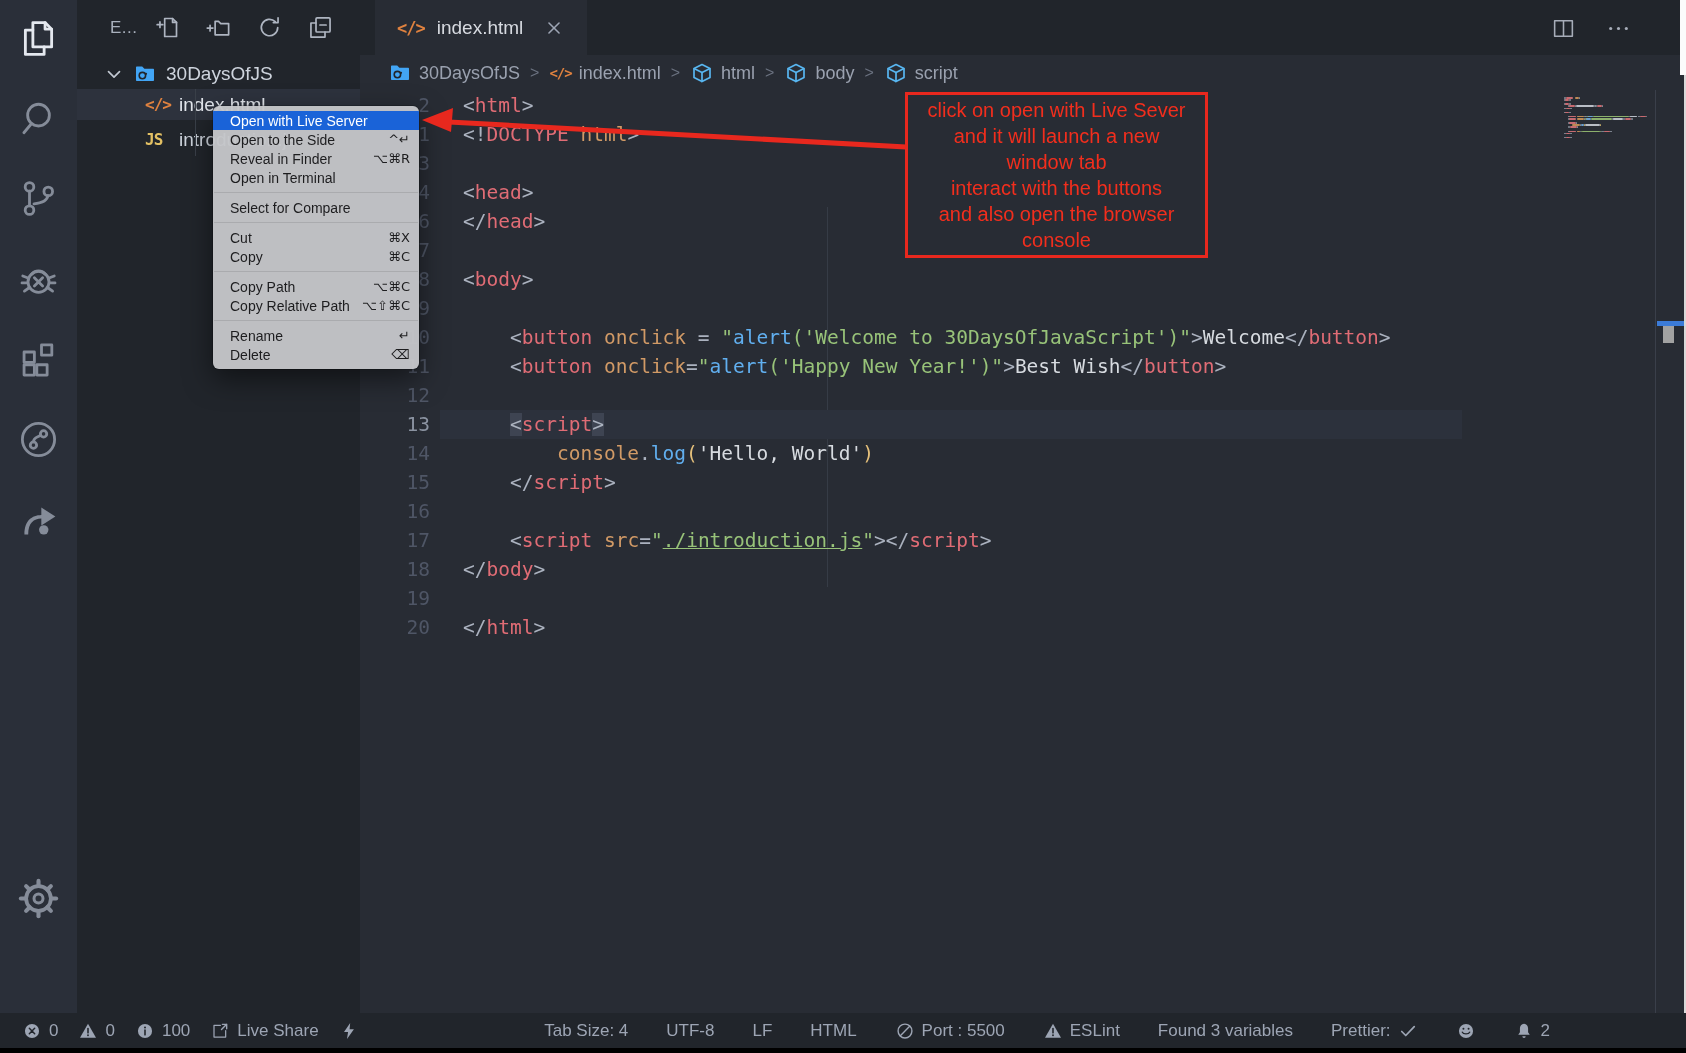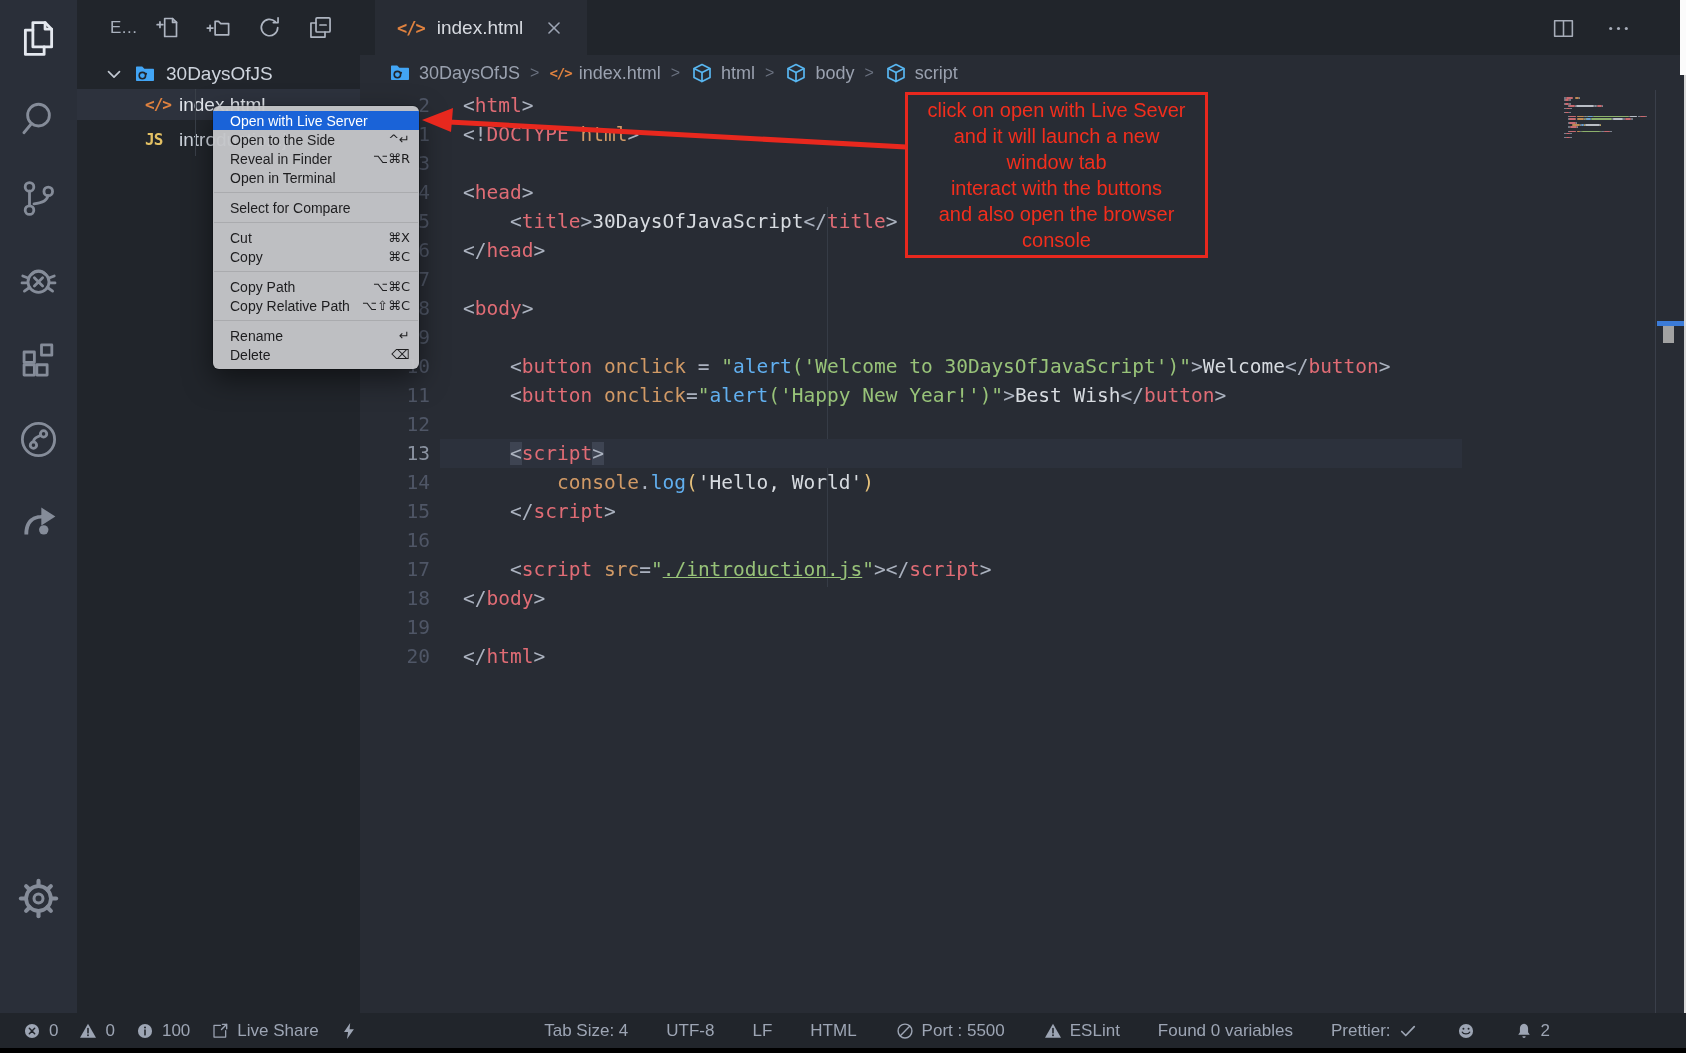"<title>30DaysOfJavaScript</title>" div.row { html: <div> <span>5</span> <span><span> </span><span>&lt;</span><span>title</span><span>&gt;</span><span>30DaysOfJavaScript</span><span>&lt;/</span><span>title</span><span>&gt;</span></span> </div> -> none }
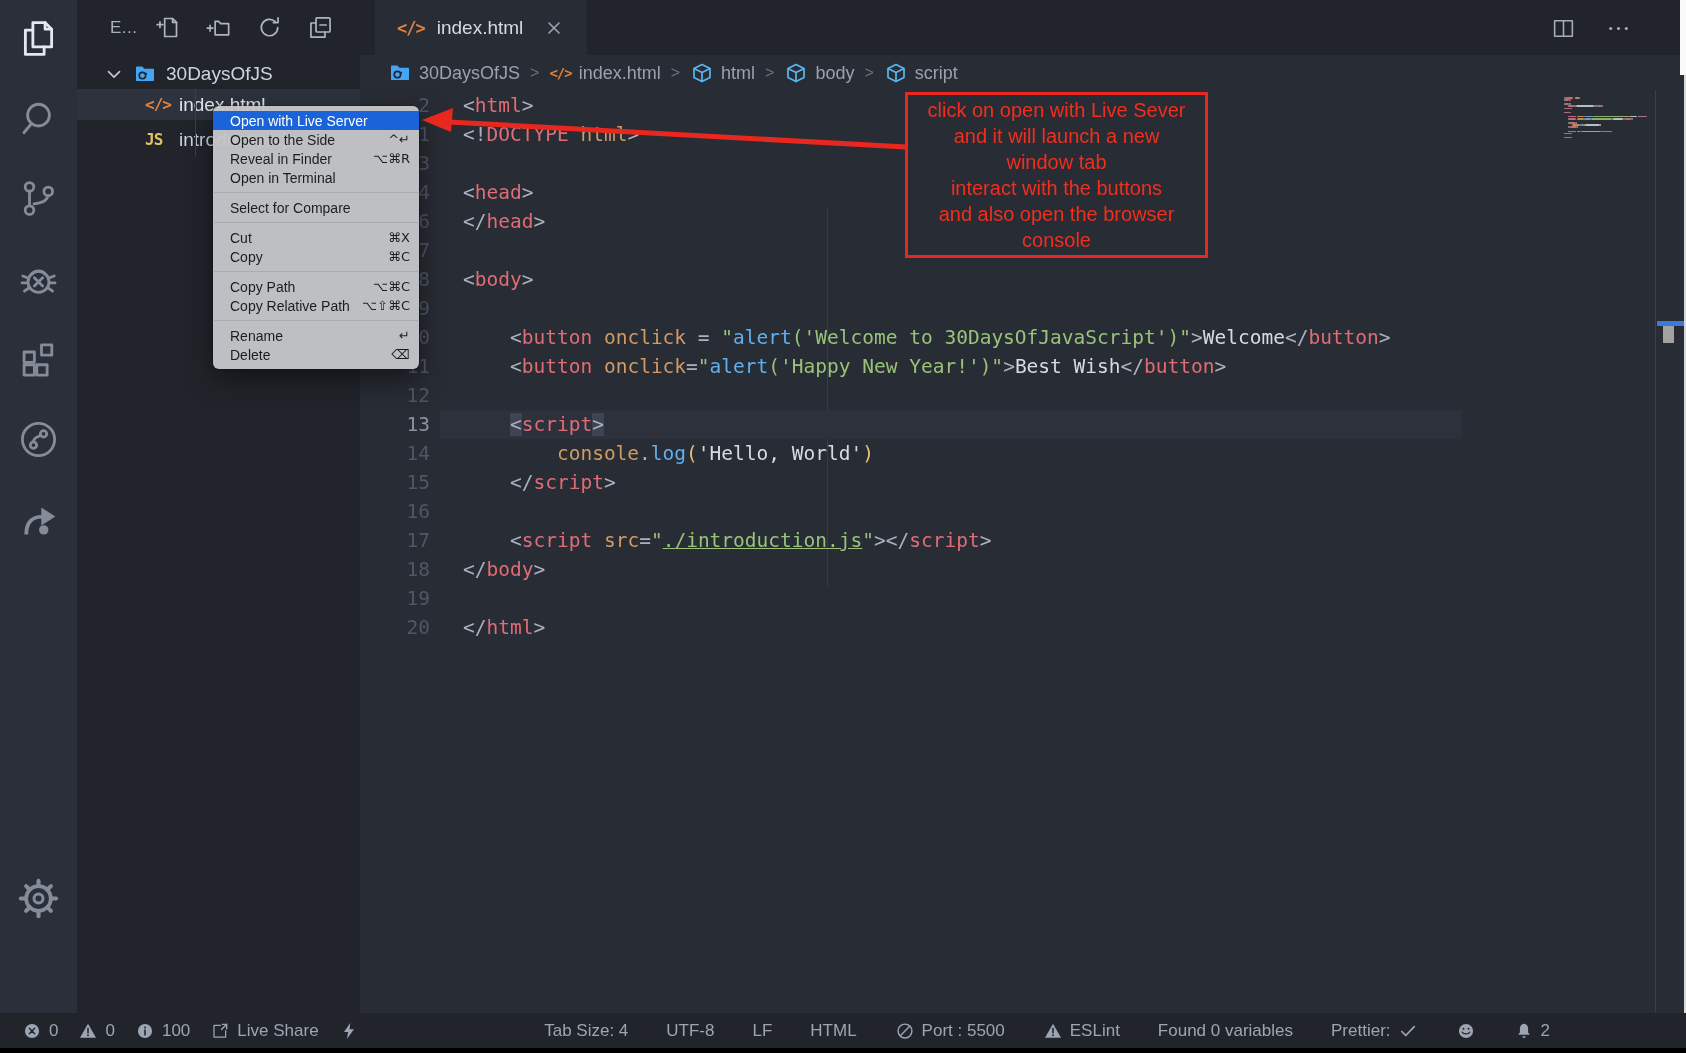"Found 0 variables" span { text: 0 -> 3 }
